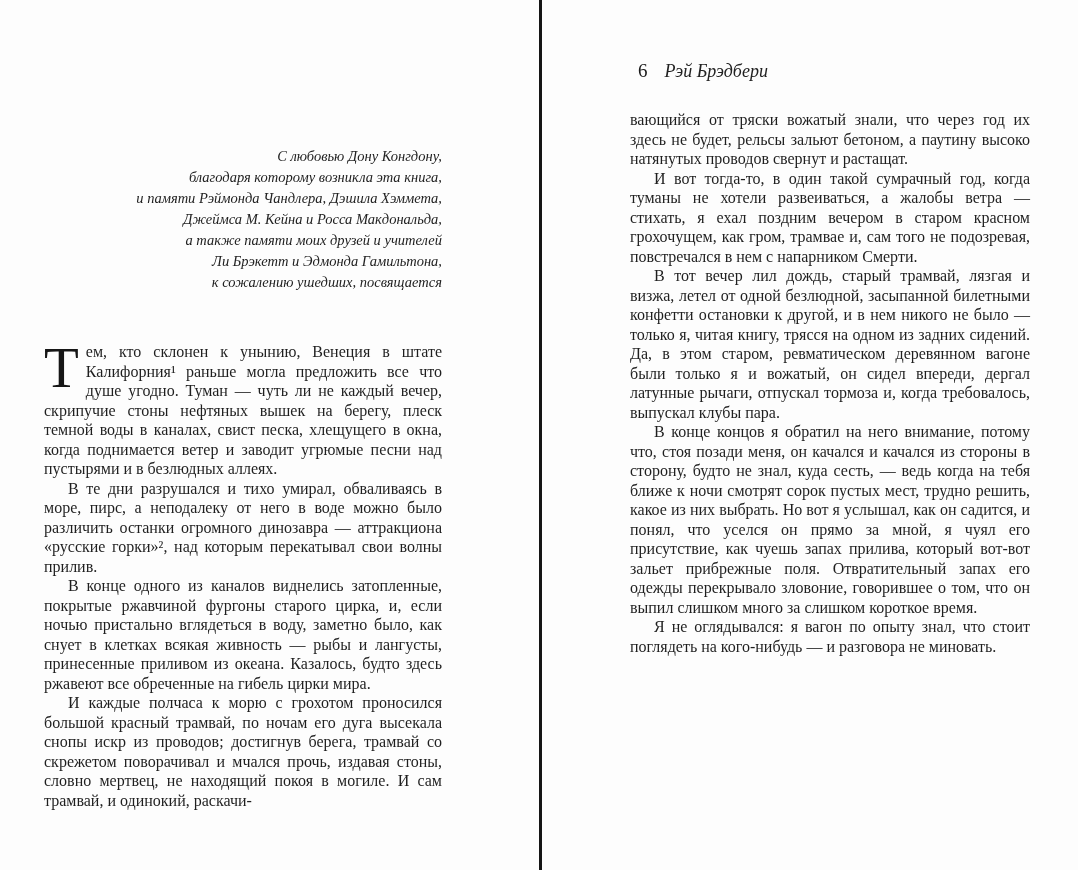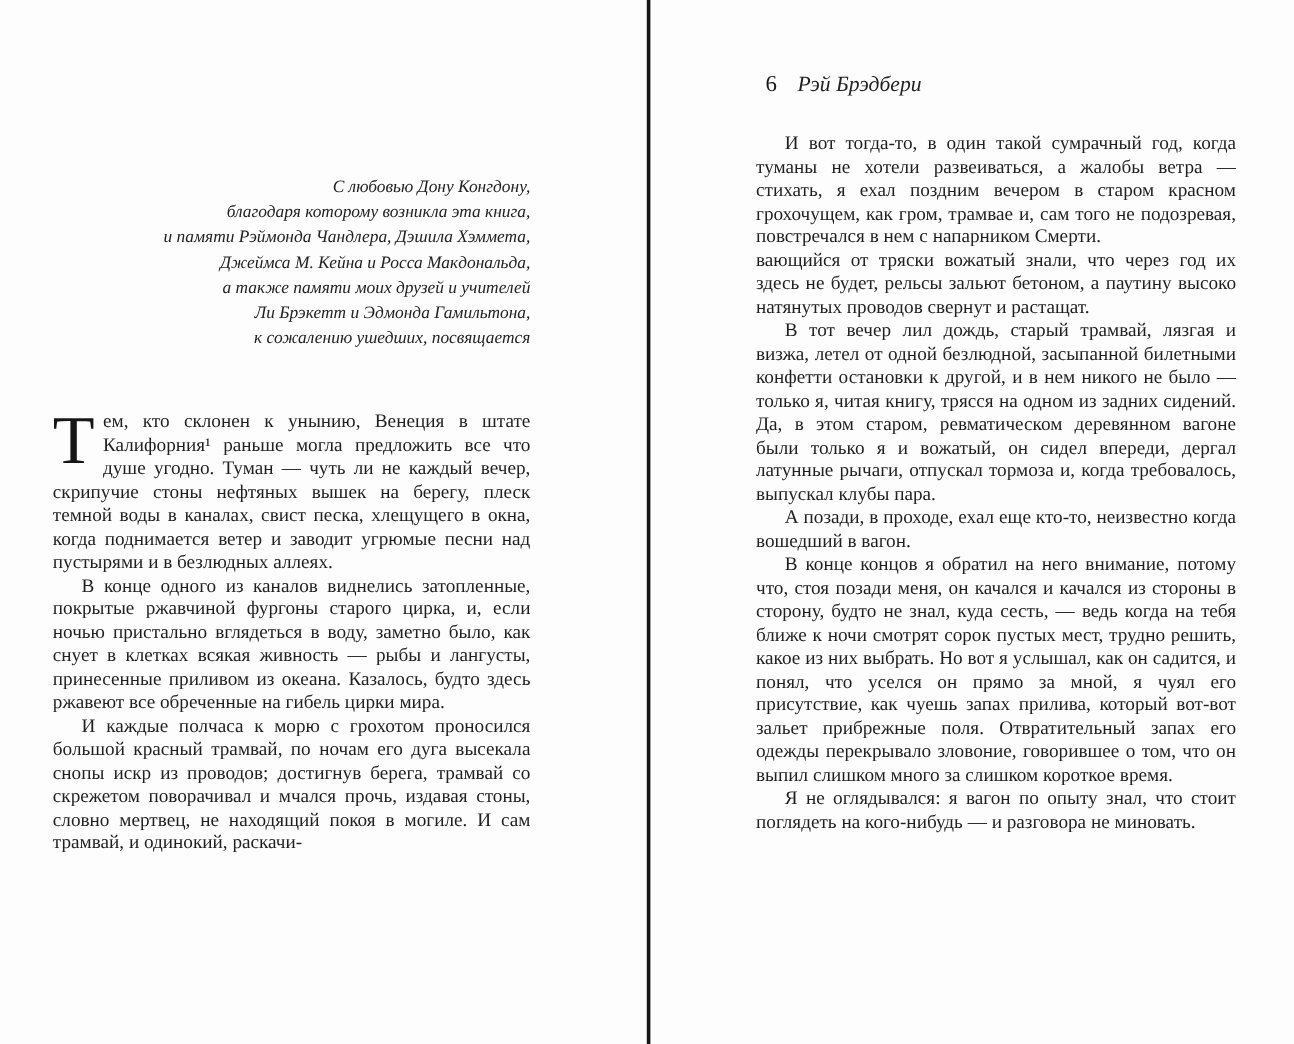"И вот тогда-то, в один" p.para { order: before "вающийся от тряски вожатый знали," -> after "вающийся от тряски вожатый знали," }
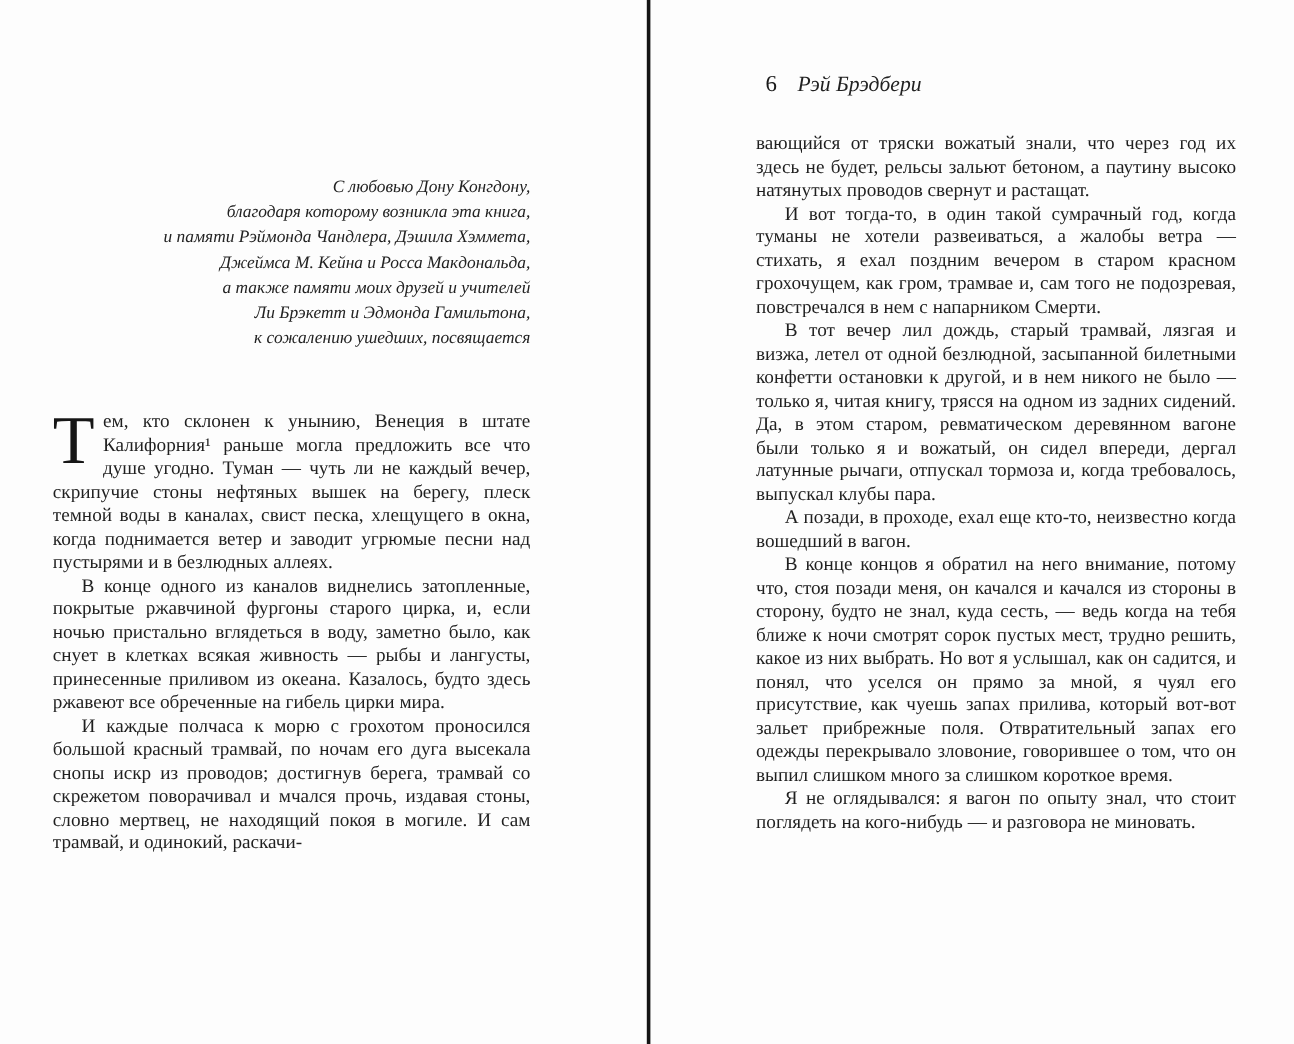"А позади, в проходе, ехал" p.para { html: <p>А позади, в проходе, ехал еще кто-то, неизвестно когда вошедший в вагон.</p> -> none }
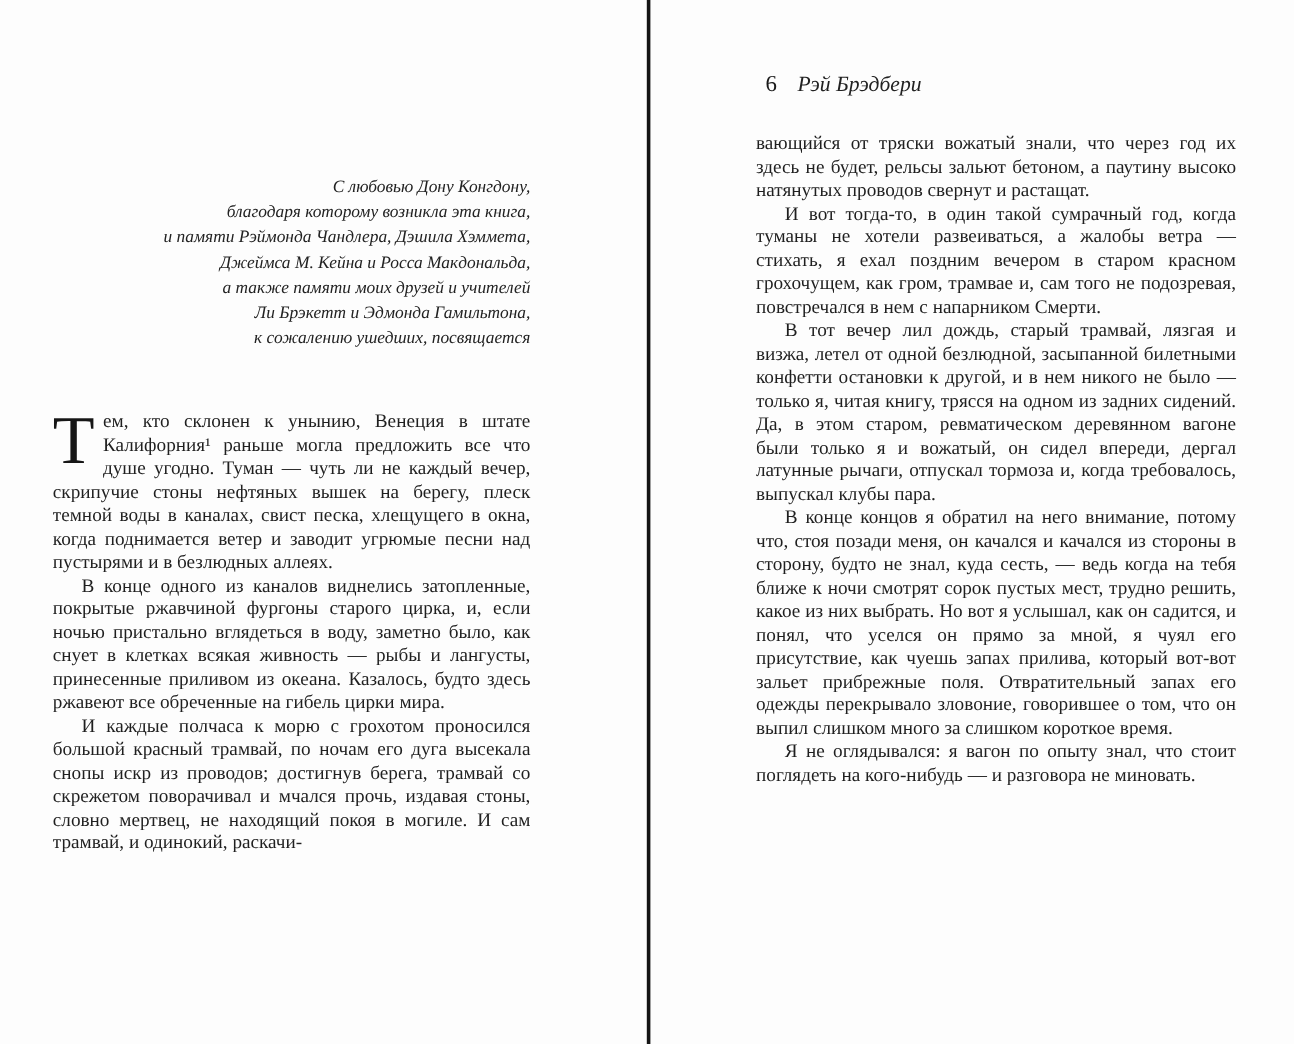"В те дни разрушался и" p.para { html: none -> <p>В те дни разрушался и тихо умирал, обваливаясь в море, пирс, а неподалеку от него в воде можно было различить останки огромного динозавра — аттракциона «русские горки»², над которым перекатывал свои волны прилив.</p> }
